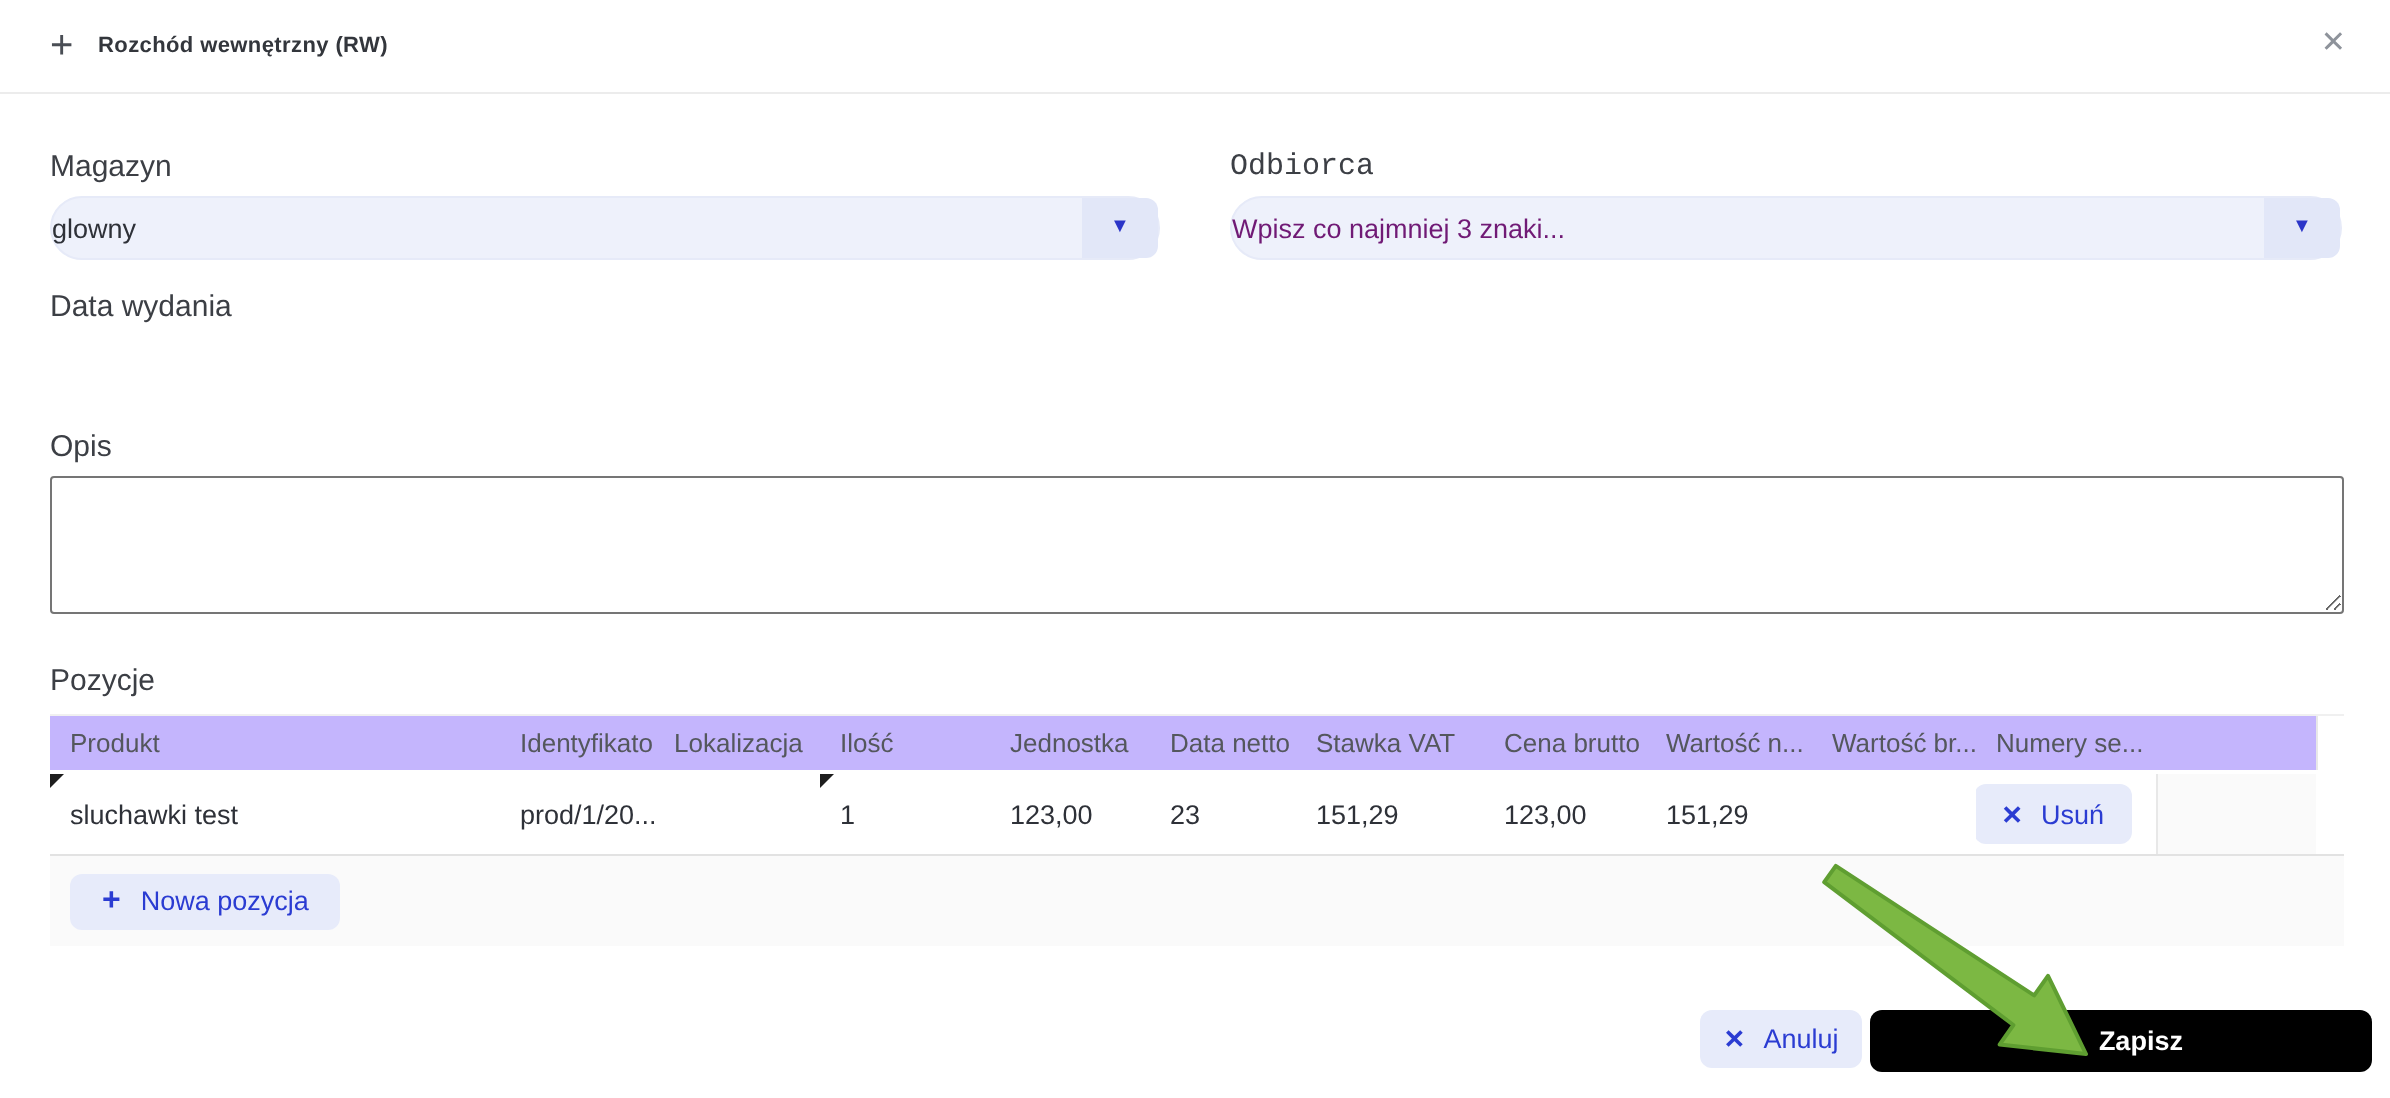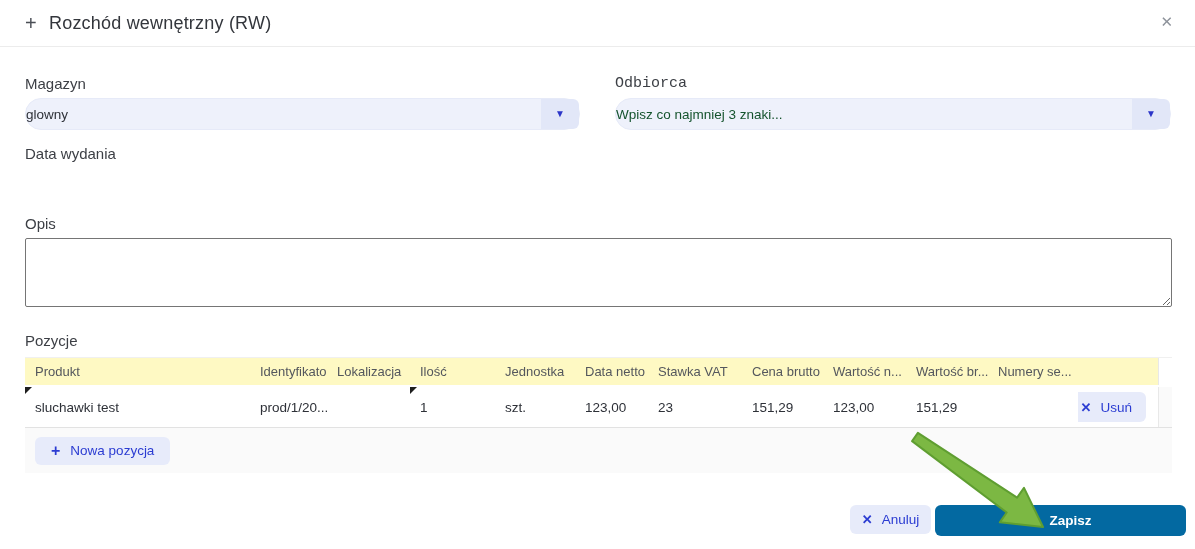"Rozchód wewnętrzny (RW)" .modal-title { font-size: 18px -> 11px; font-weight: 400 -> 700 }
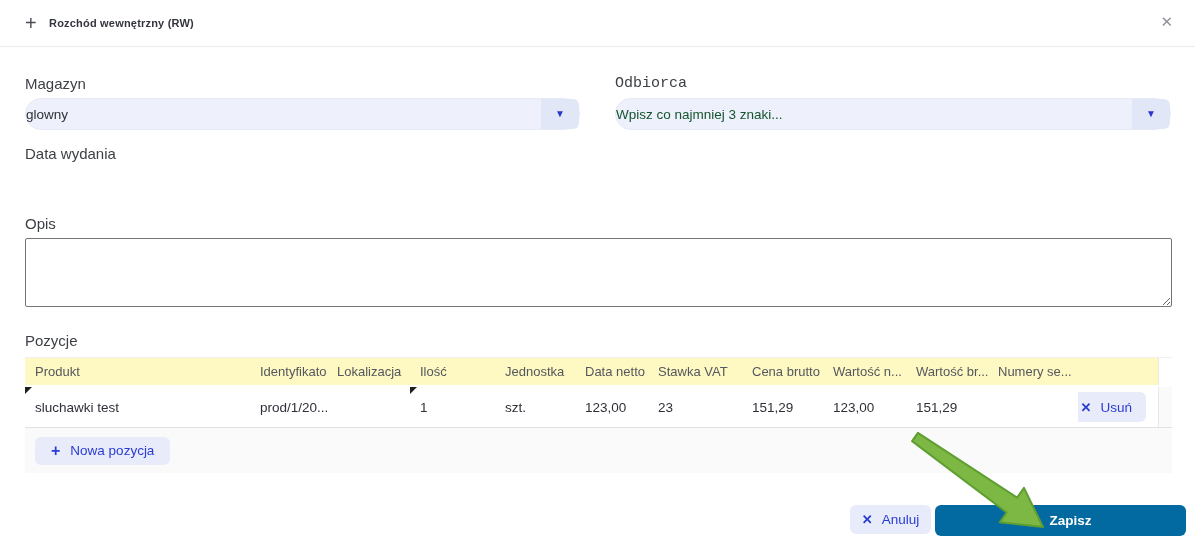"Wpisz co najmniej 3 znaki..." .placeholder { color: #14532d -> #701a75 }
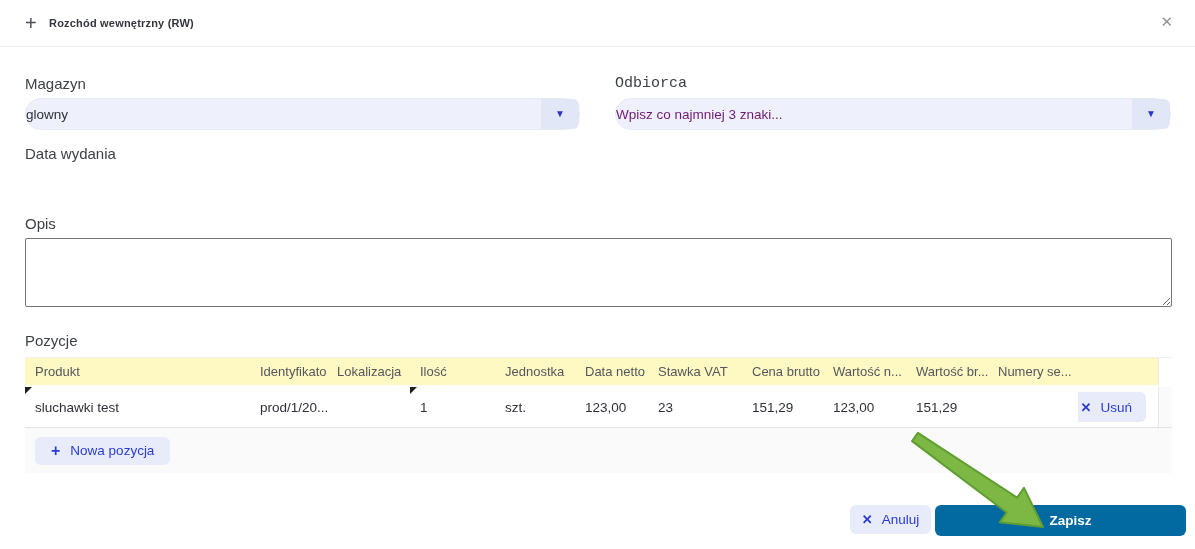"Produkt" .grid-head { background: #fef9c3 -> #c4b5fd }
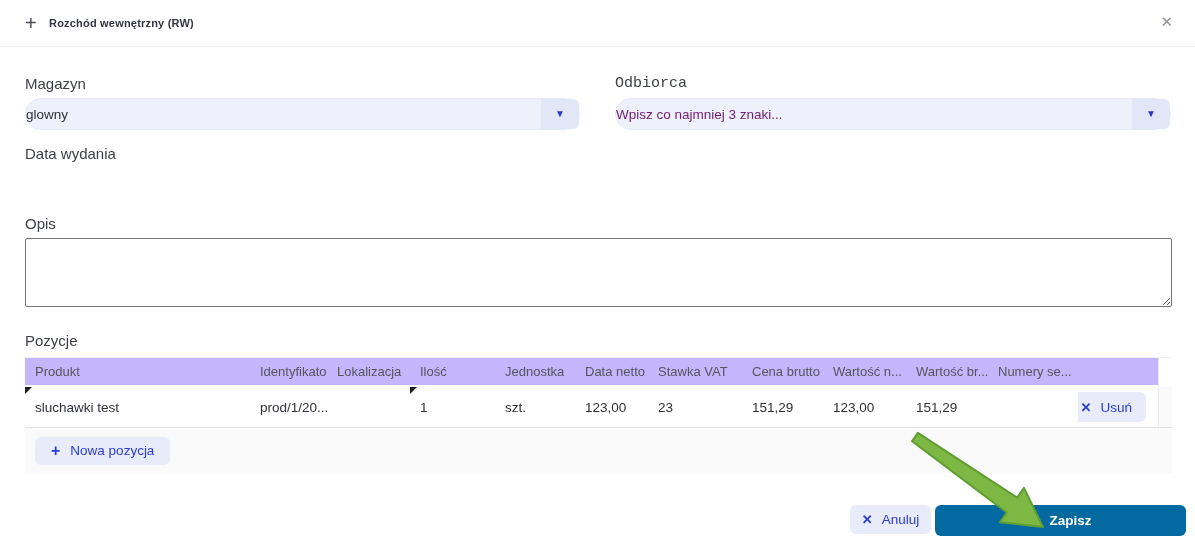"szt." div.data-cell { html: <div> <span>szt.</span> </div> -> none }
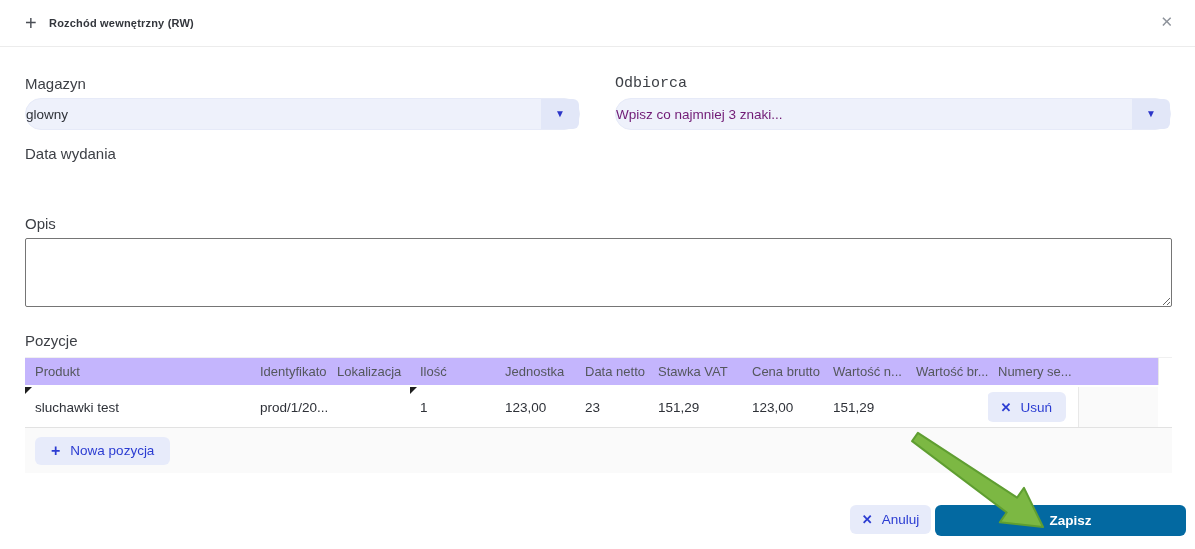"Zapisz" .save-btn { background: #0369a1 -> #000000 }
